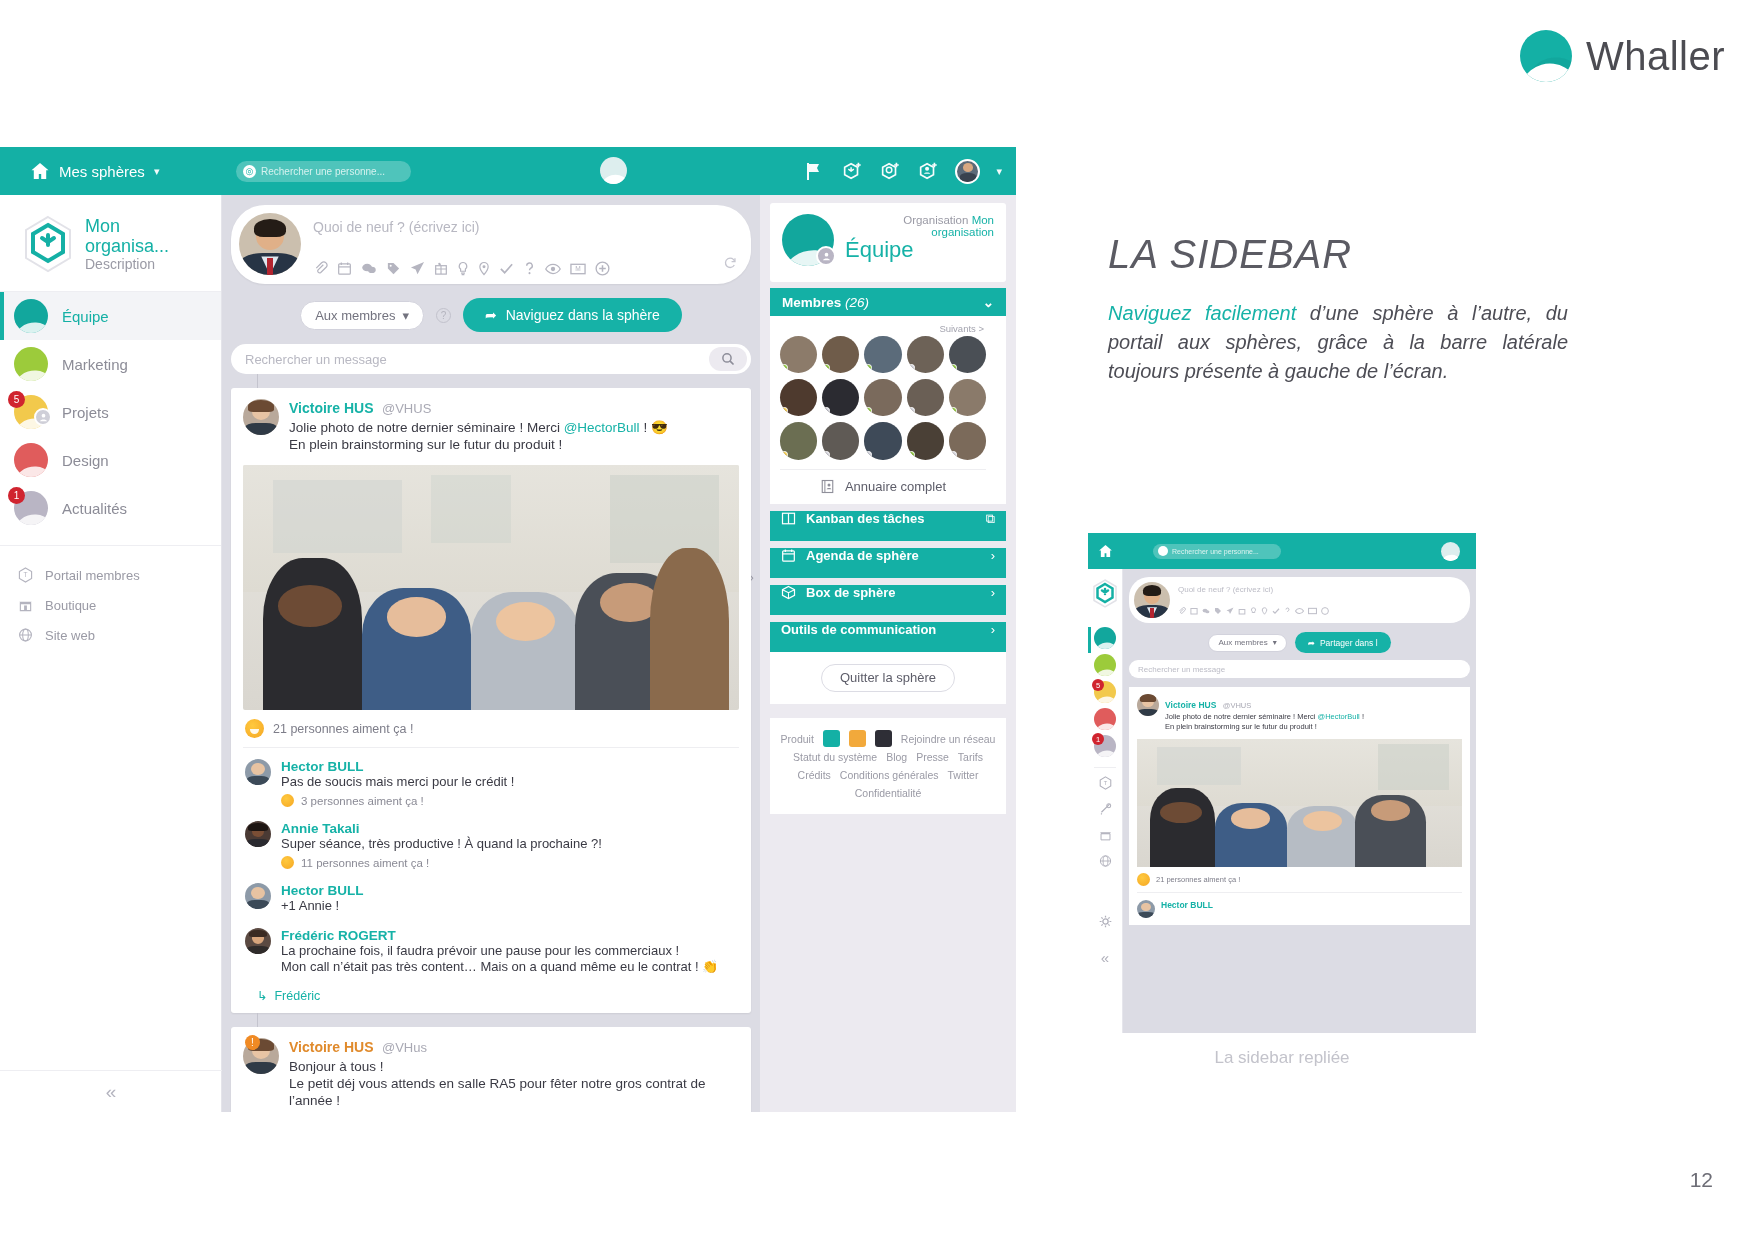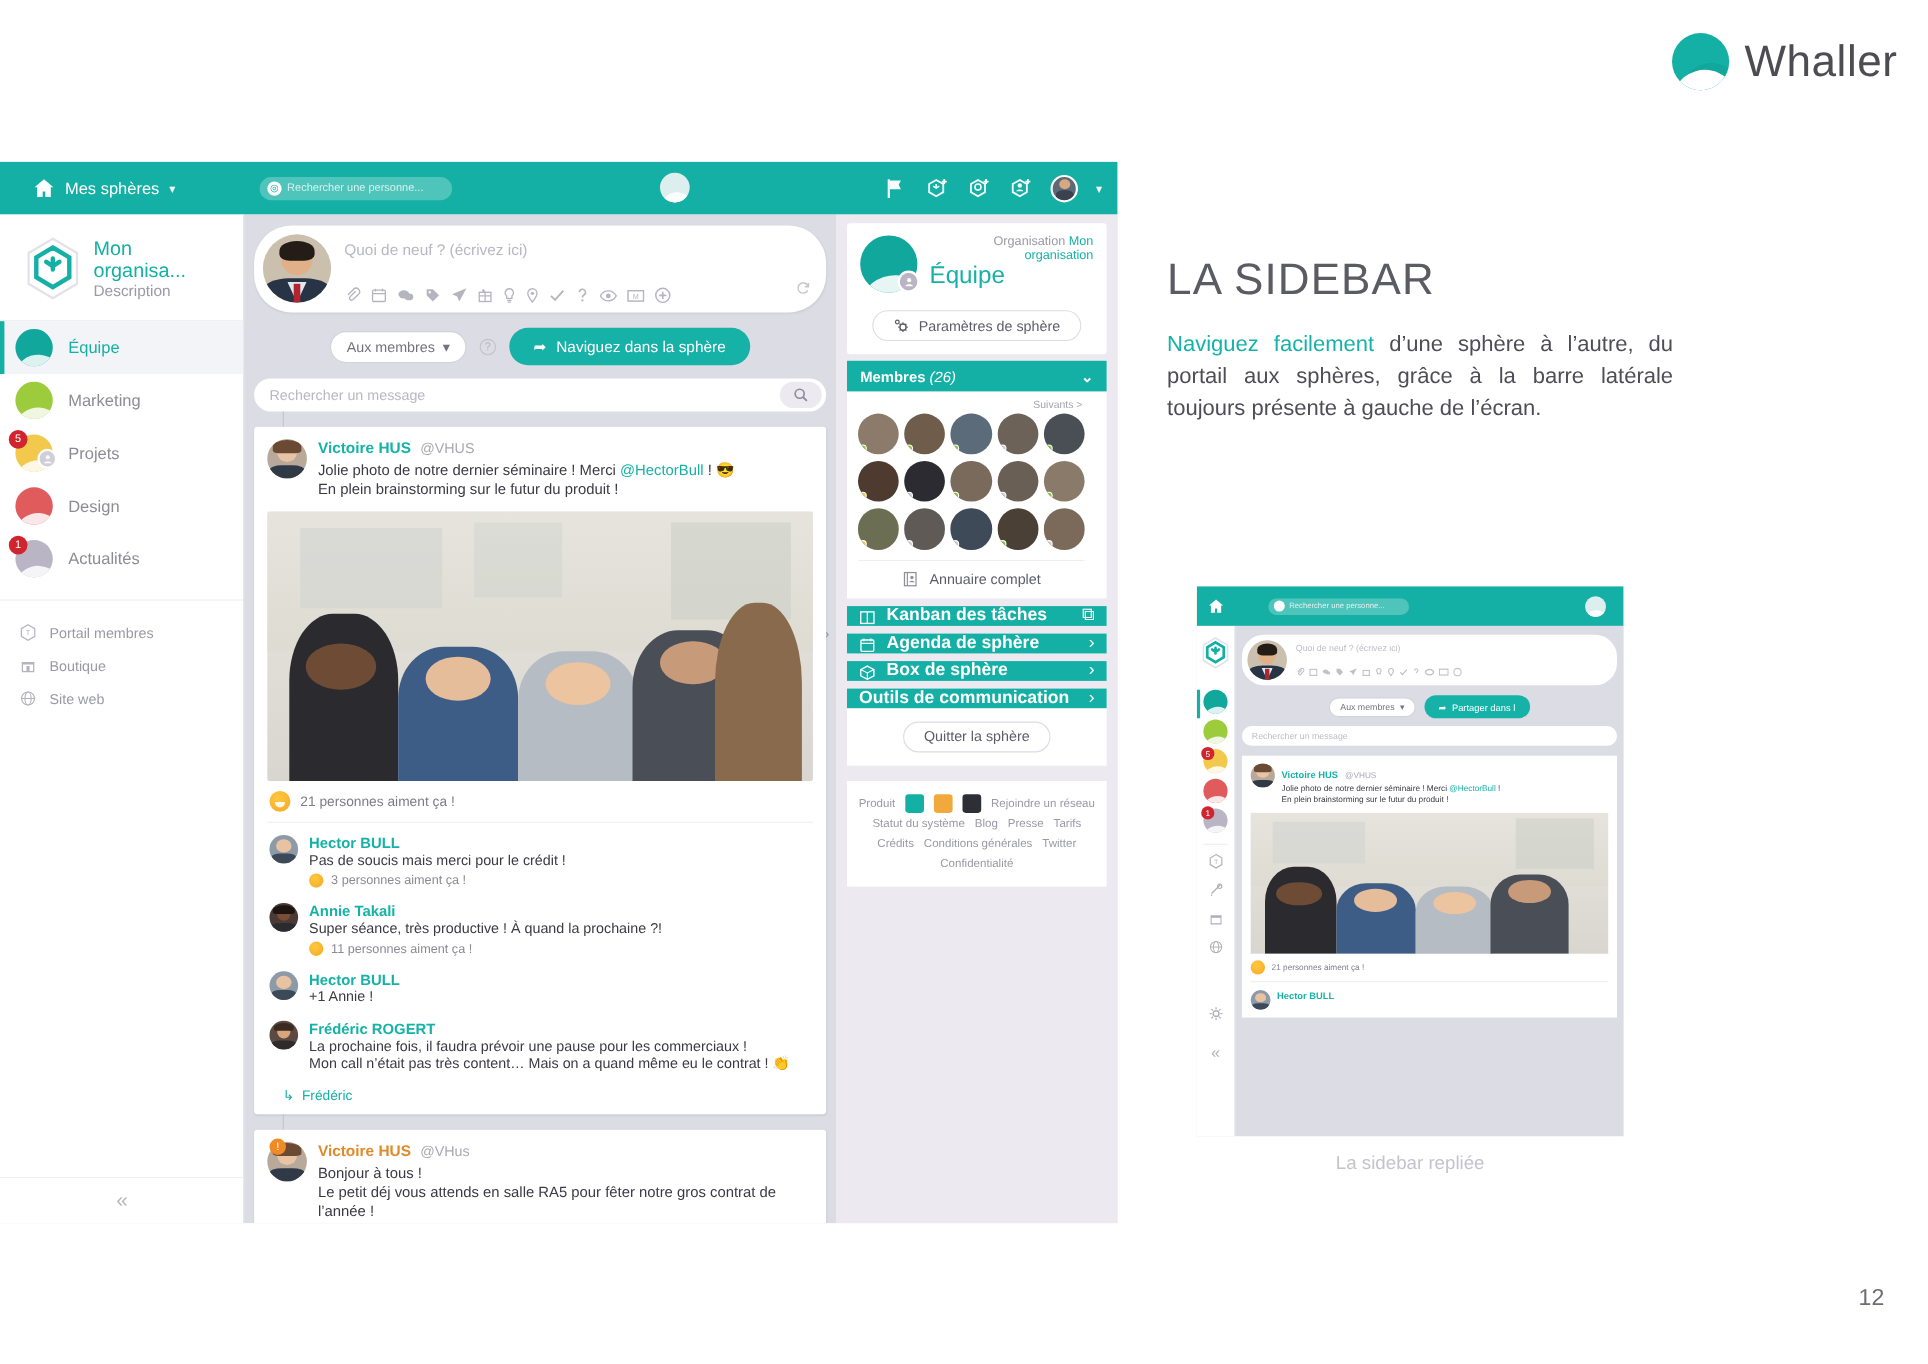"LA SIDEBAR" .txt-col { font-style: none -> italic; left: 1061px -> 1108px }
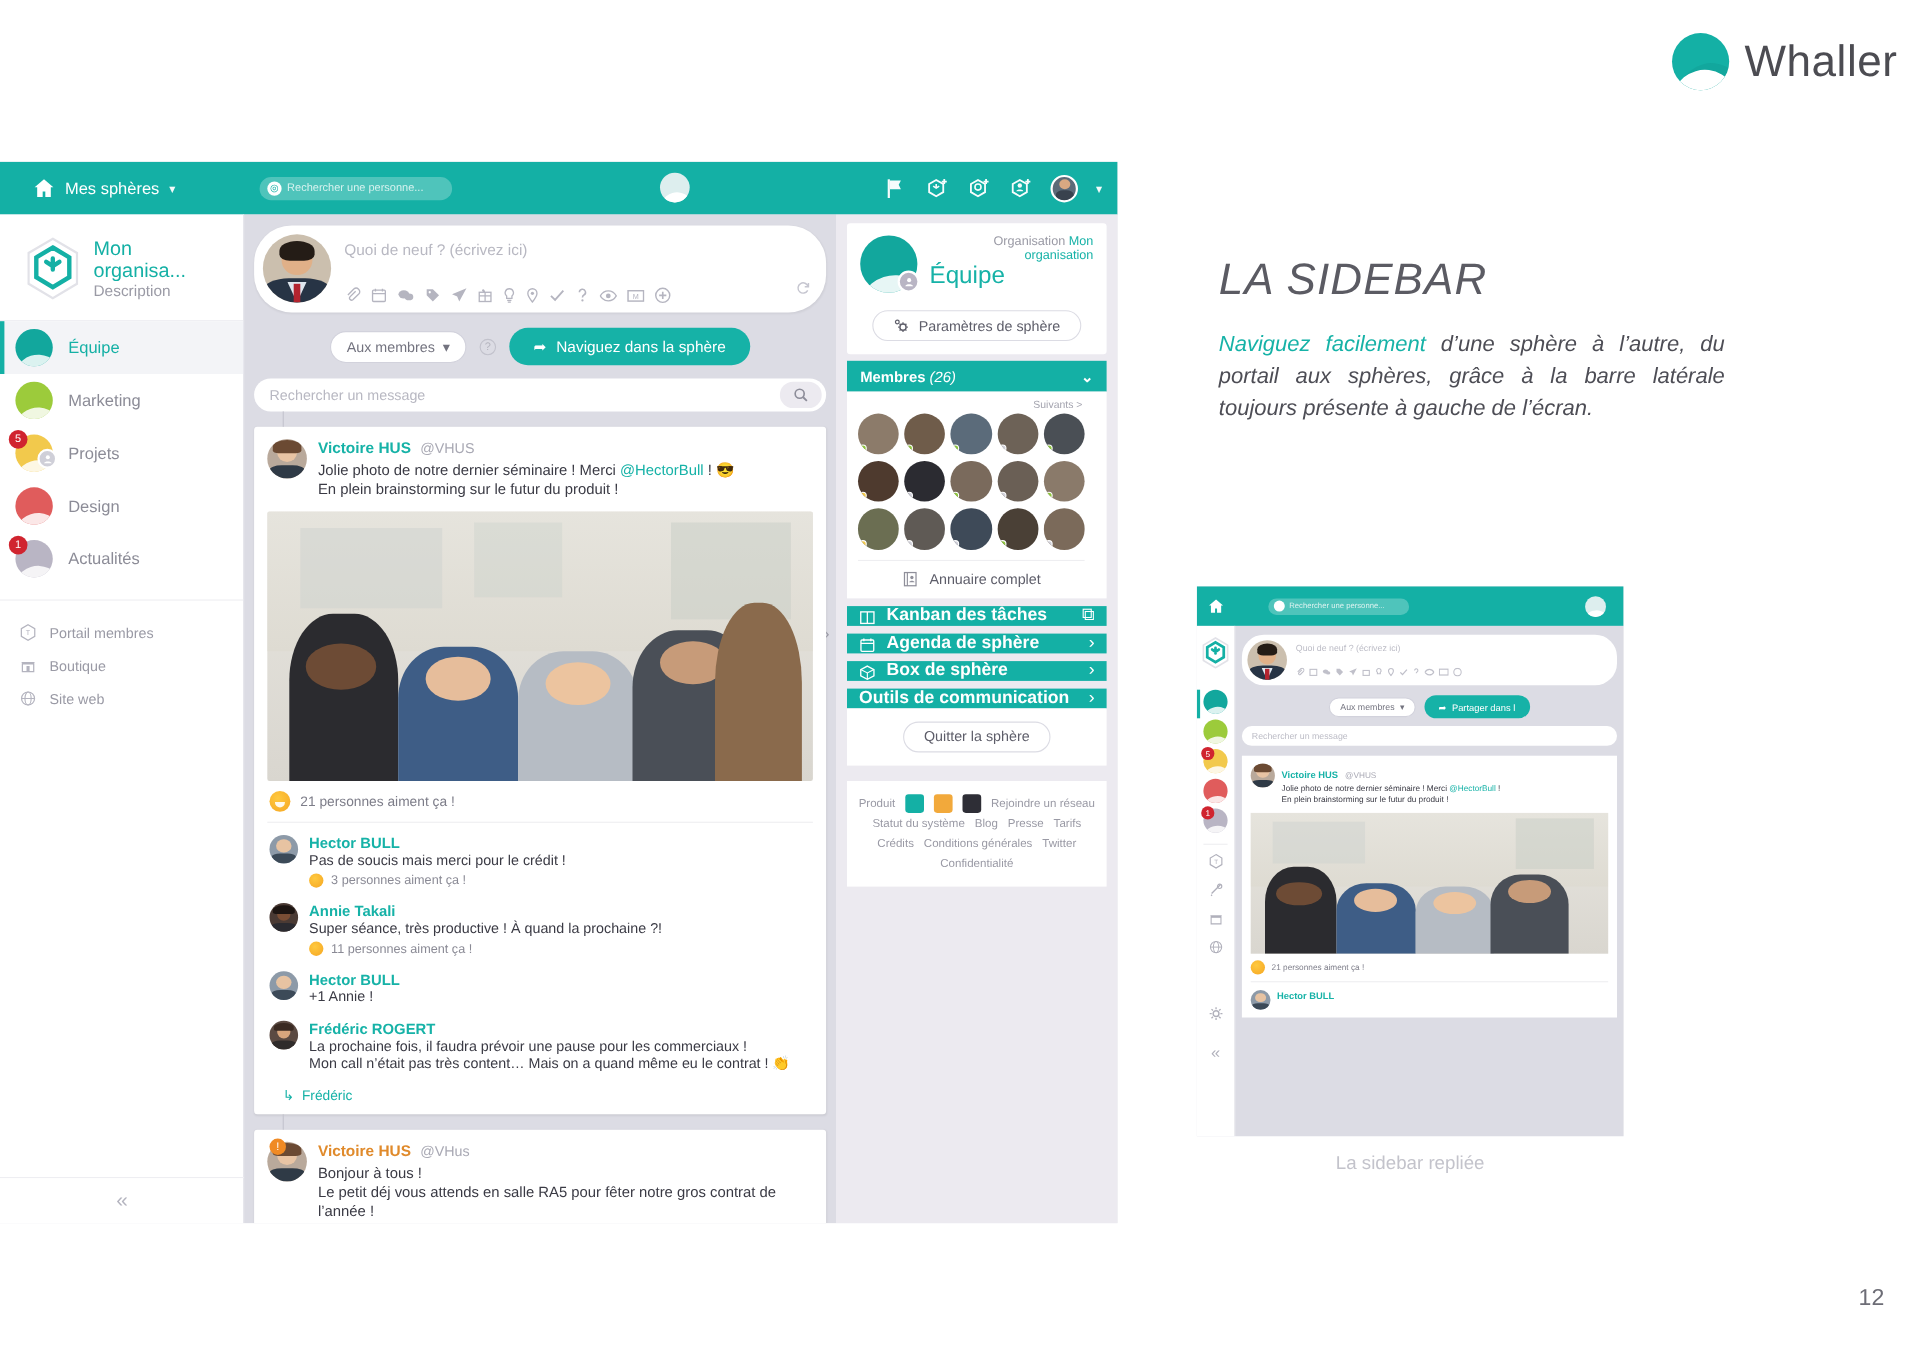"Paramètres de sphère" div.rp-settings { html: <div> <div> <svg> <circle></circle> <path></path> <circle></circle> </svg> <span>Paramètres de sphère</span> </div> </div> -> none }
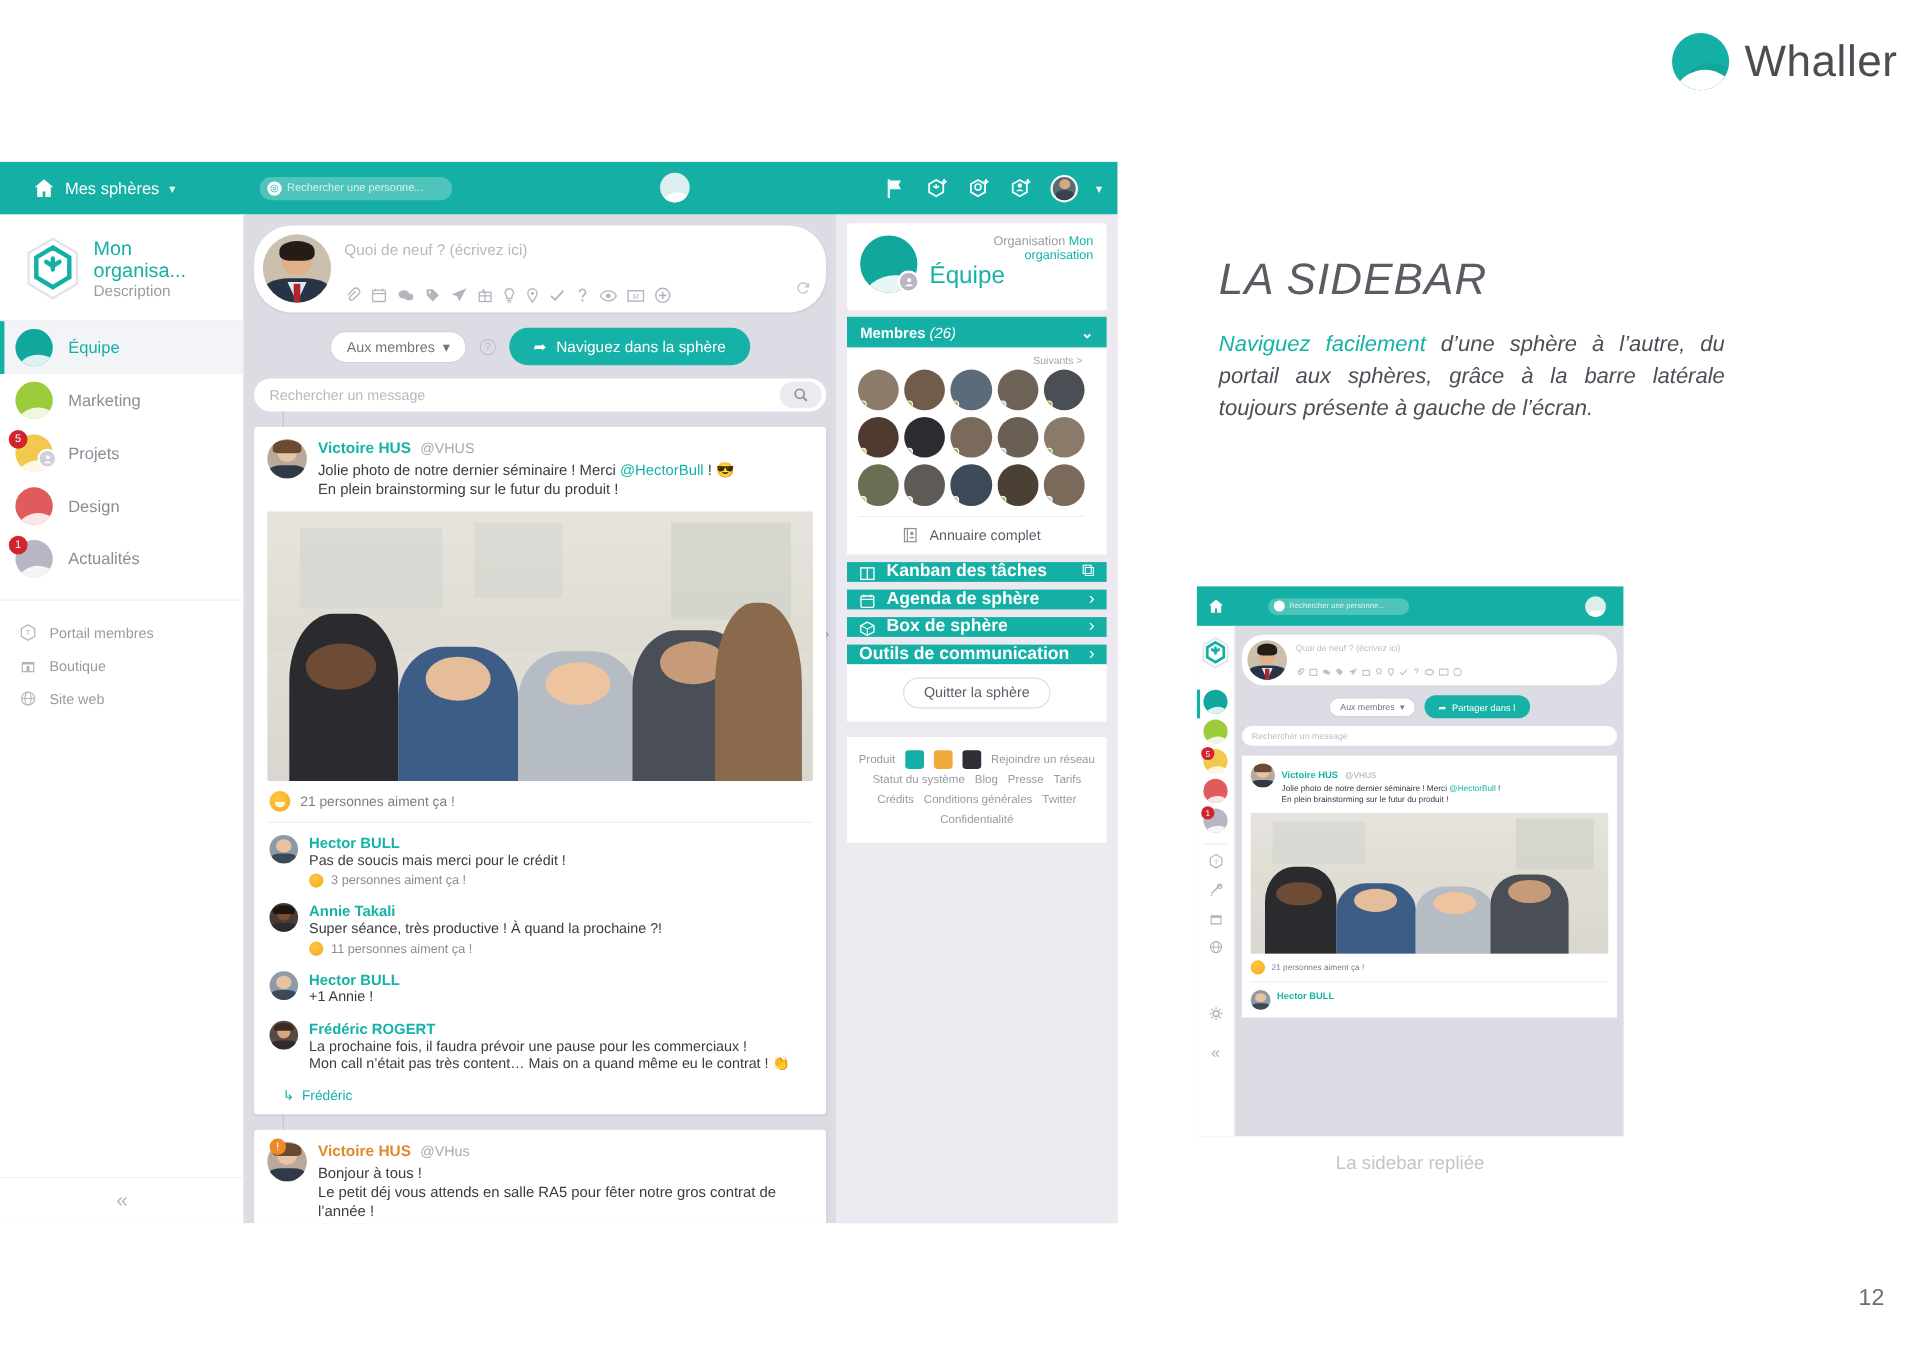"Kanban des tâches" .act-btn { align-items: flex-end -> flex-start; font-size: 16px -> 13px; height: 18px -> 30px }
